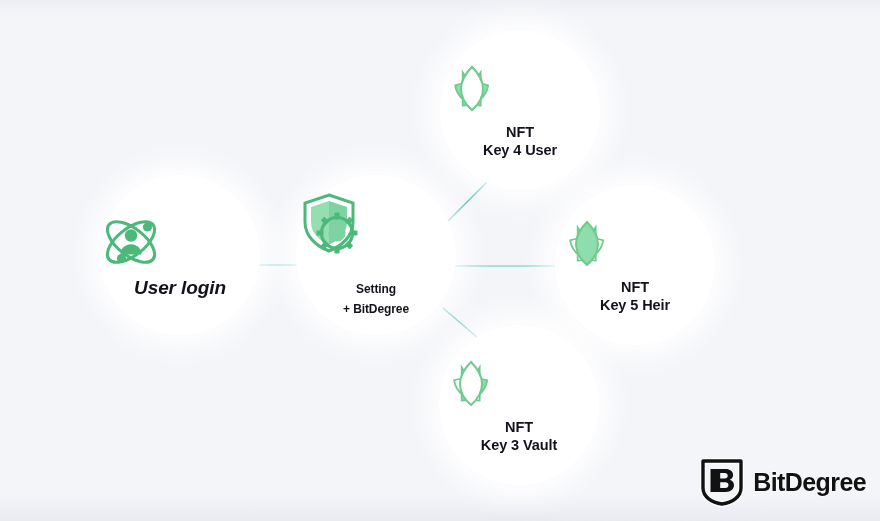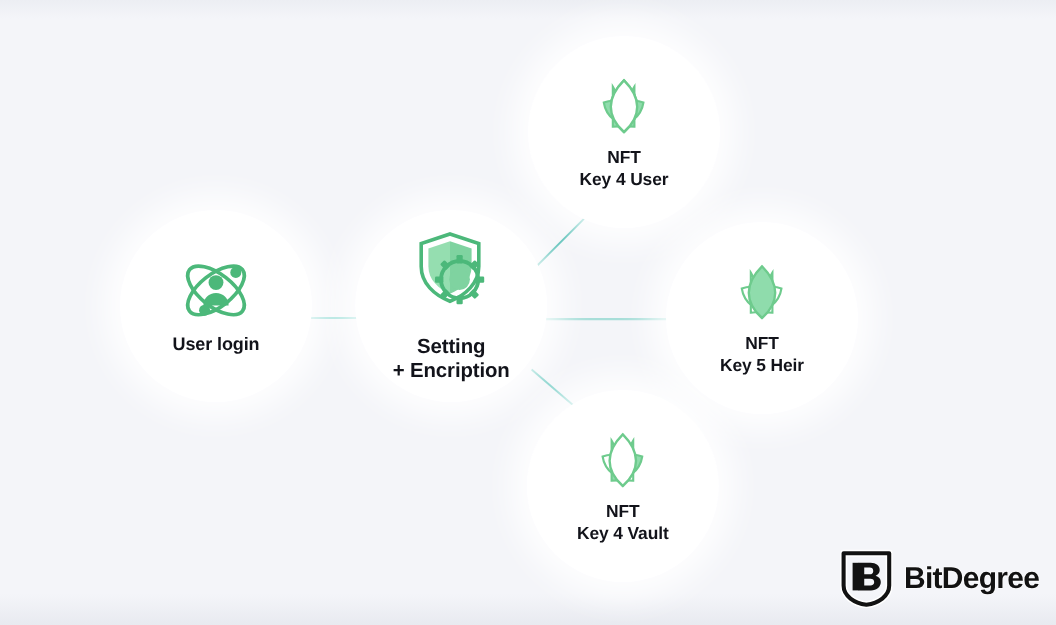"NFT" .node { align-items: center -> none }
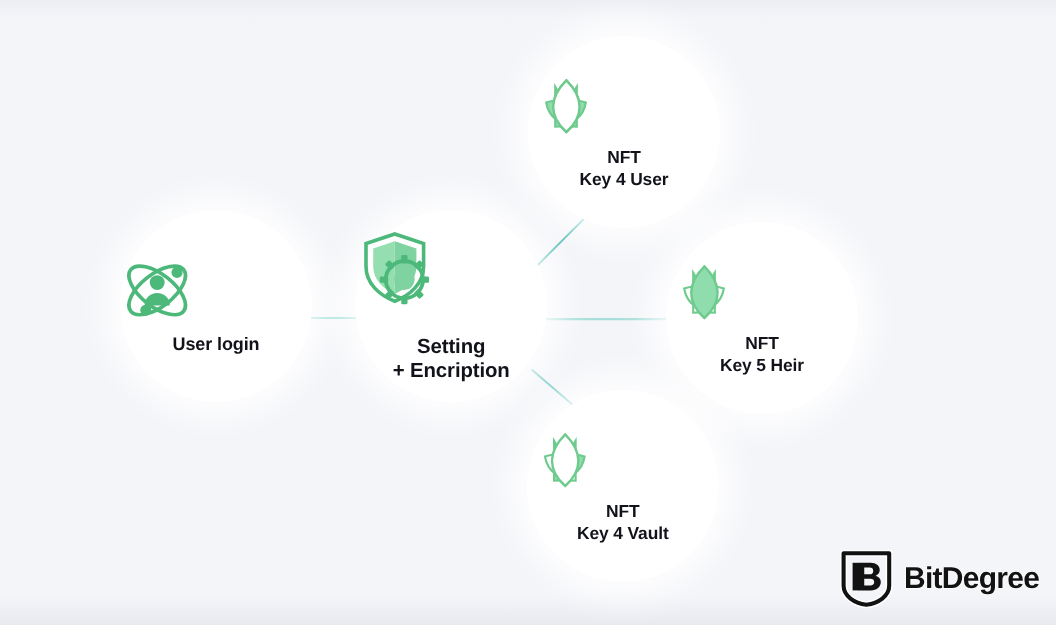"User login" #node-user-login .label { font-size: 15px -> 19px; font-style: none -> italic }
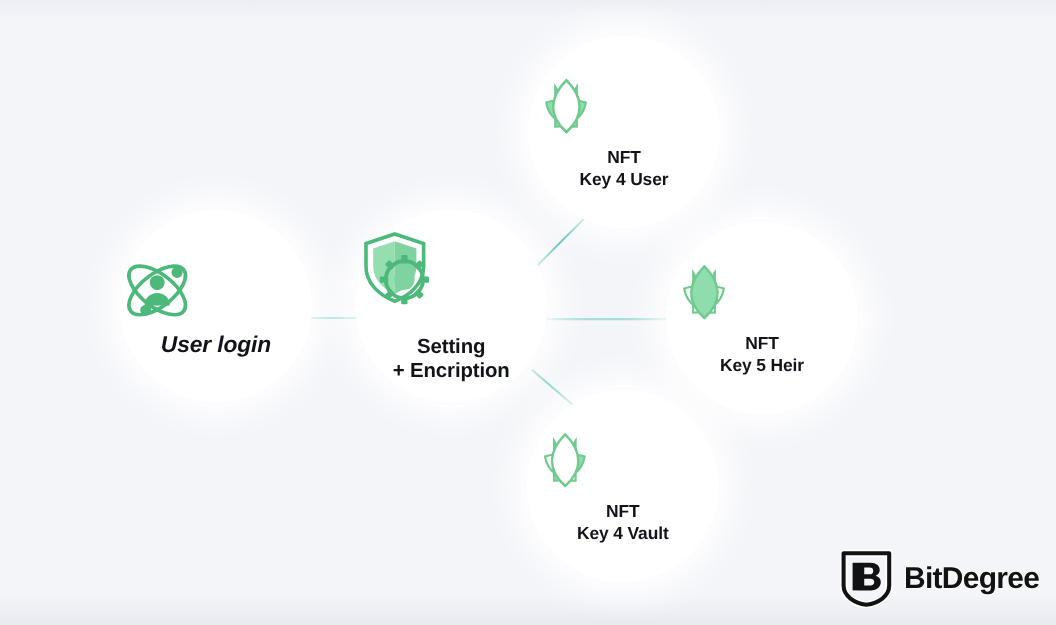"Setting" #node-setting .label { font-size: 17px -> 12px }
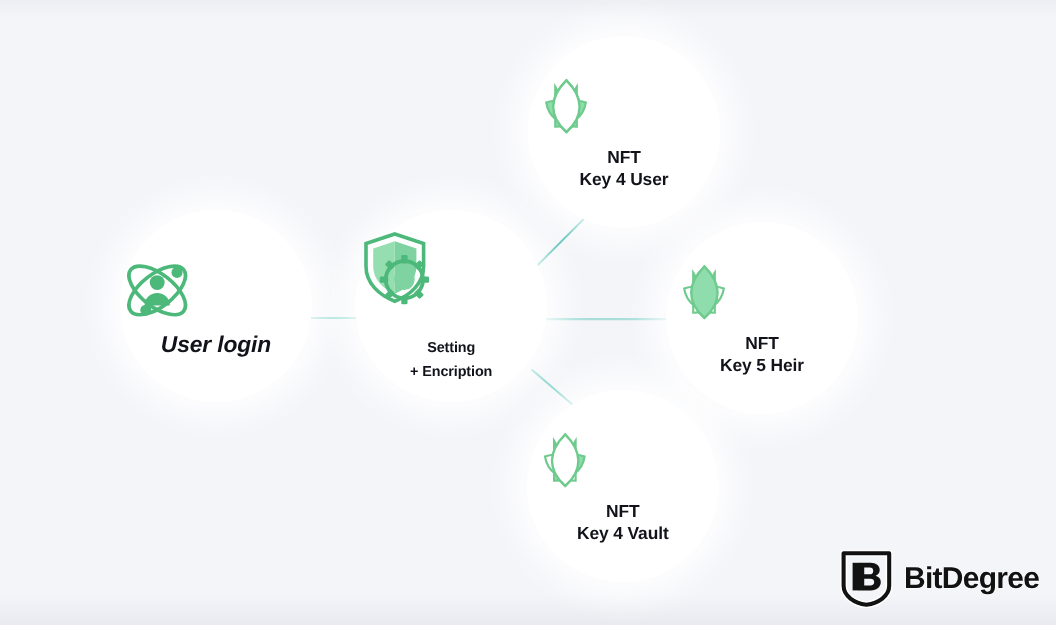"+ Encription" span.l2 { text: Encription -> BitDegree }
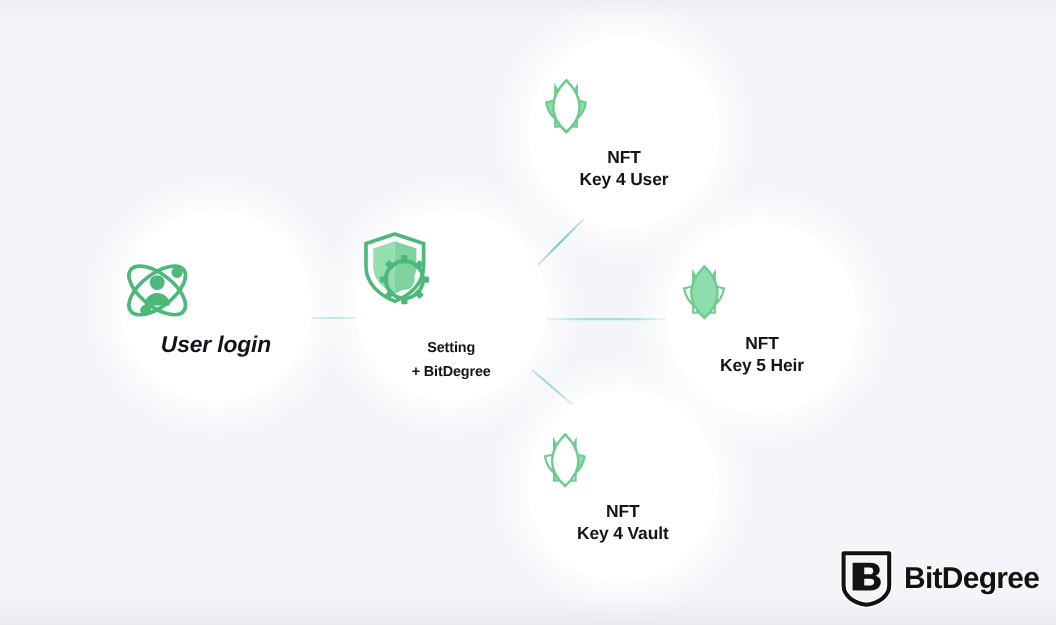"Key 4 Vault" span.l2 { text: 4 -> 3 }
